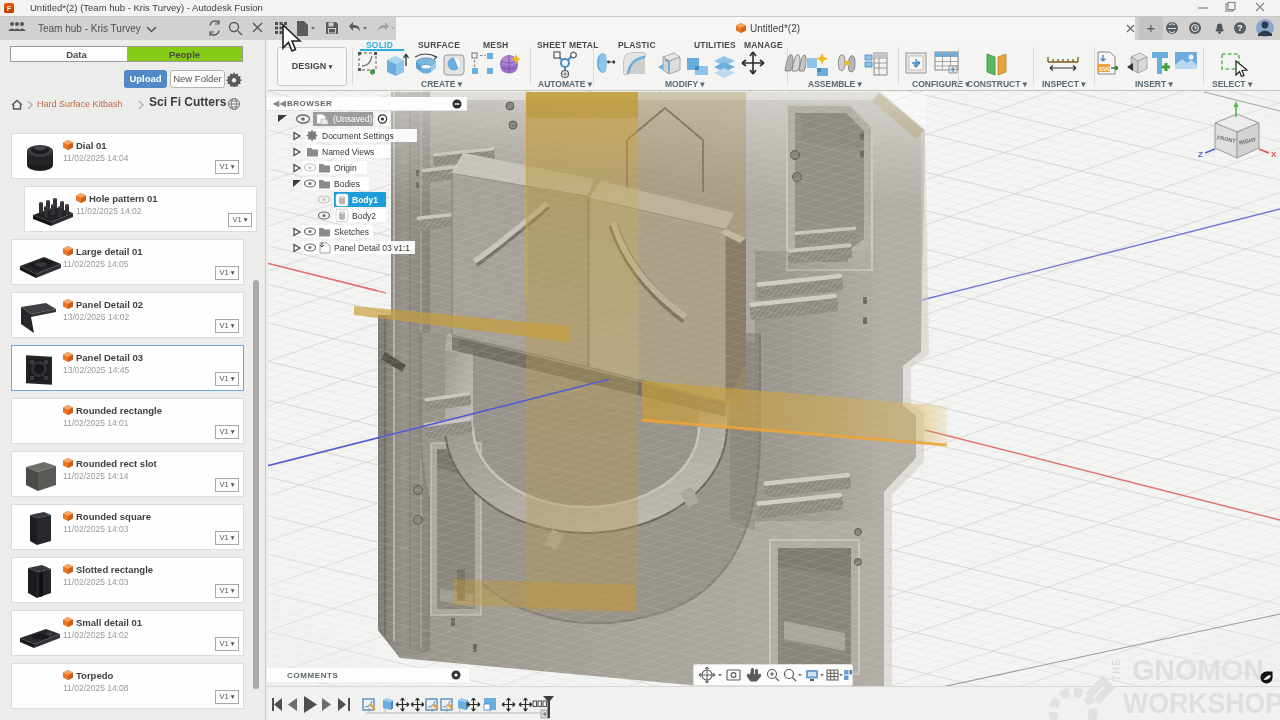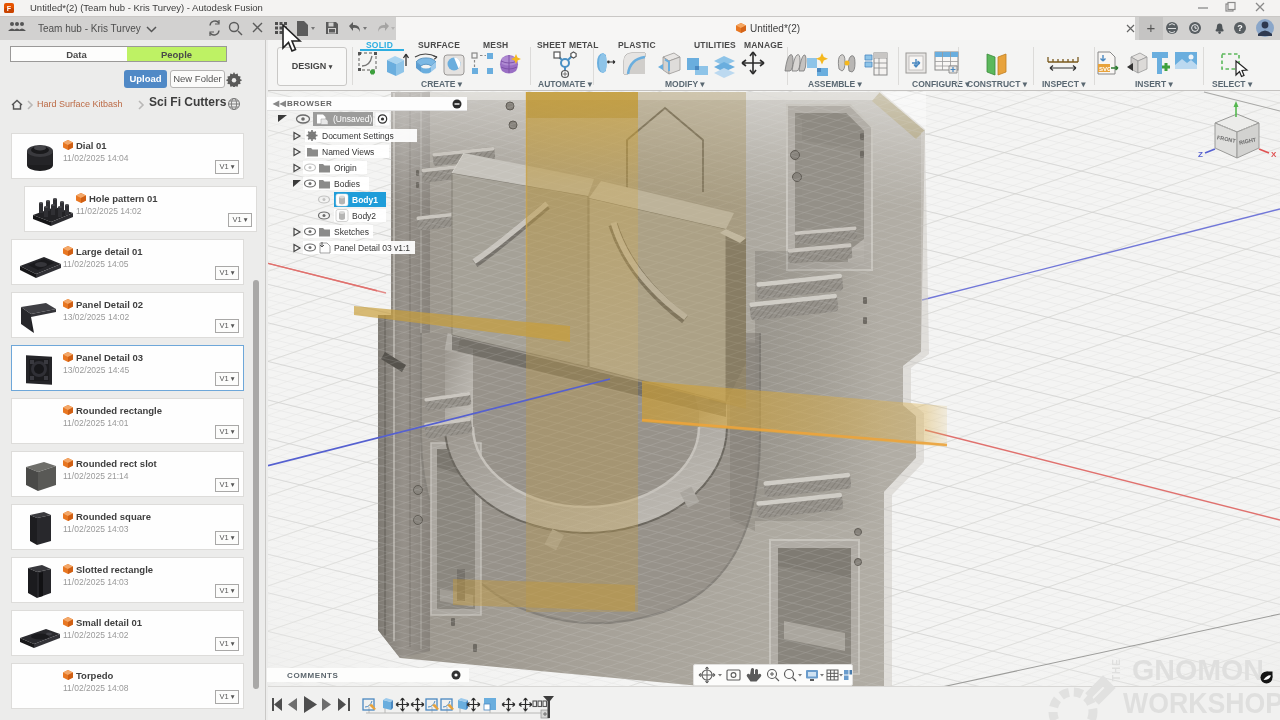"People" div.seg { background: #bef264 -> #84cc16; width: 100px -> 116px }
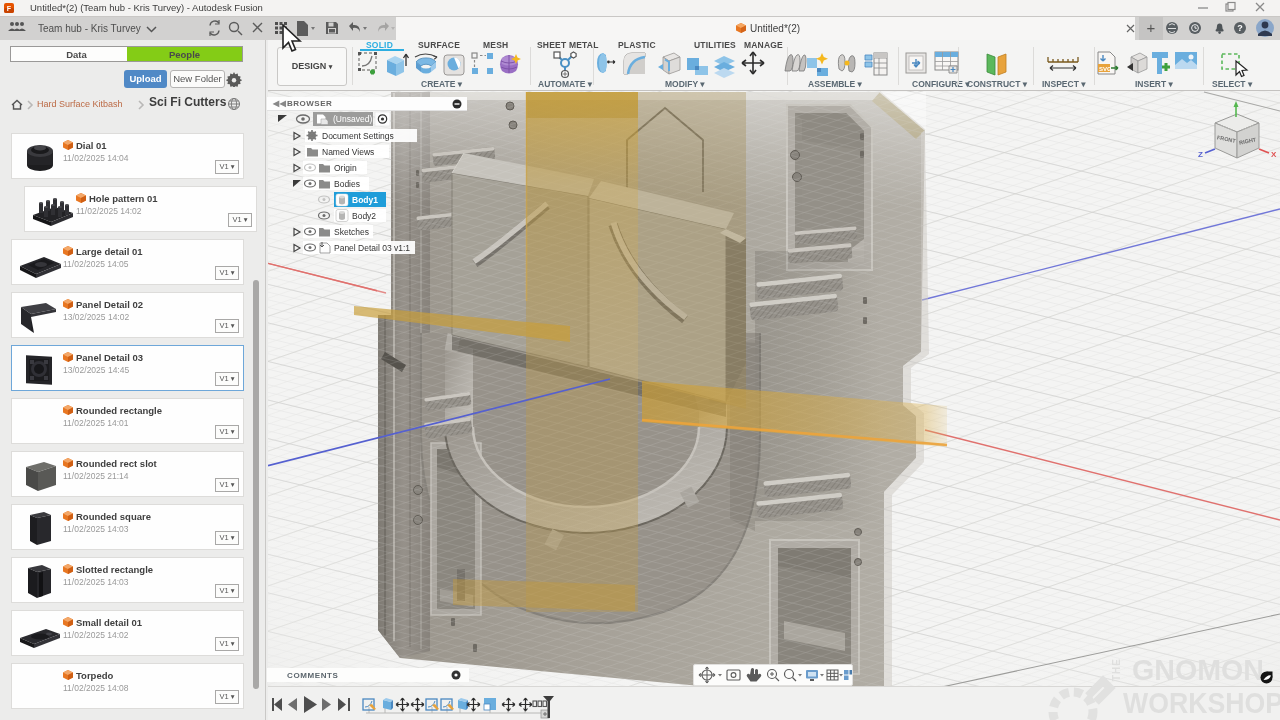"11/02/2025 21:14" div.dt { text: 21:14 -> 14:14 }
